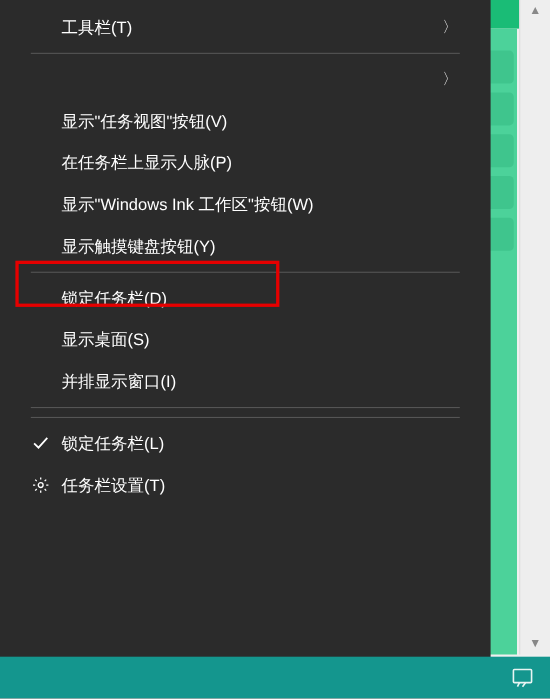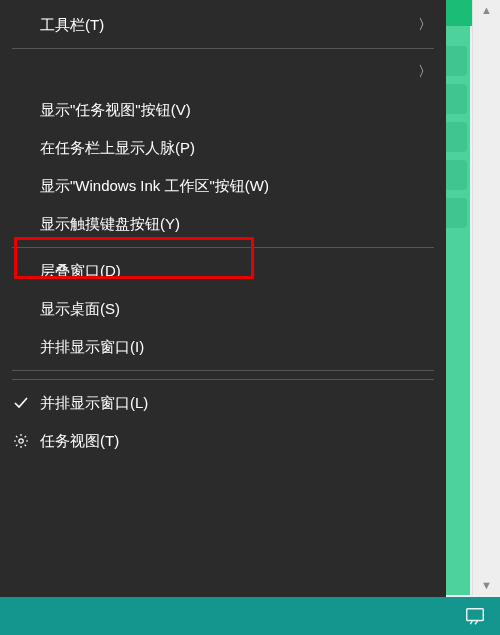"工具栏(T)" .context-menu { padding: 6px 0 -> 6px 16px }
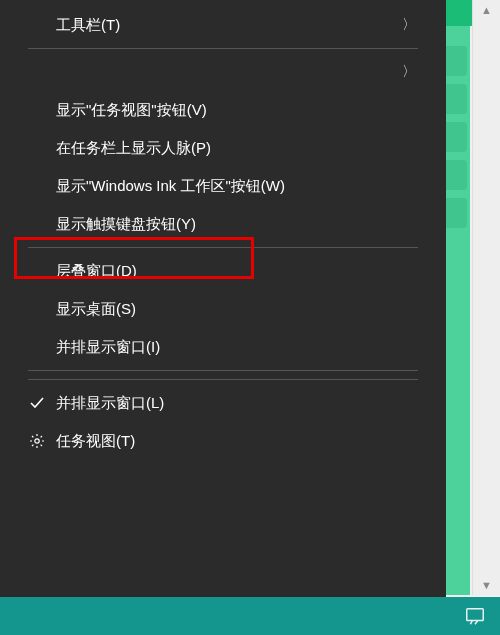"层叠窗口(D)" span { text: 层叠窗口 -> 锁定任务栏 }
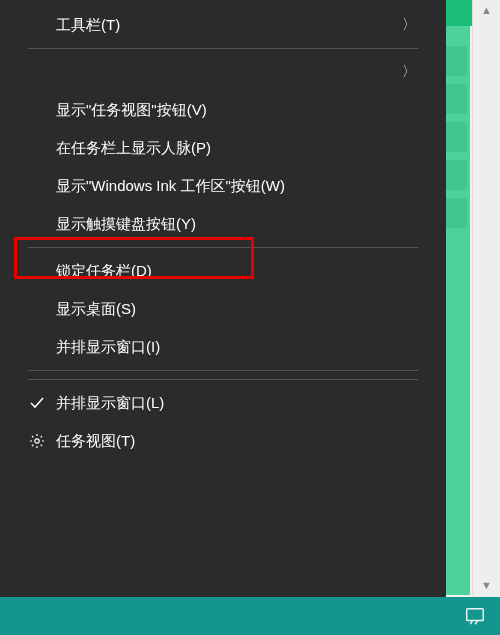"并排显示窗口(L)" span { text: 并排显示窗口 -> 锁定任务栏 }
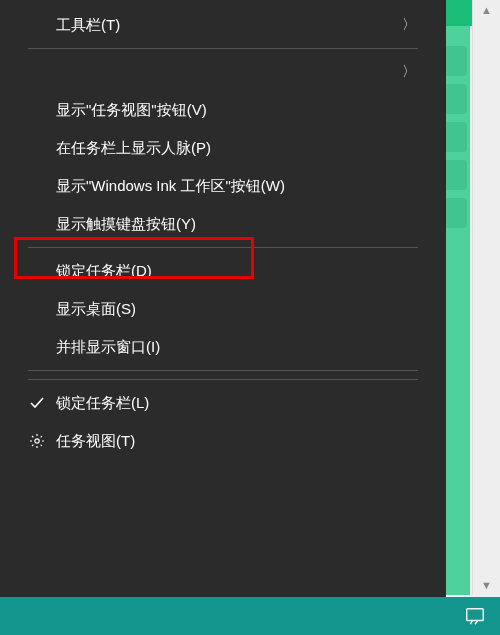"任务视图(T)" span { text: 视图 -> 栏设置 }
